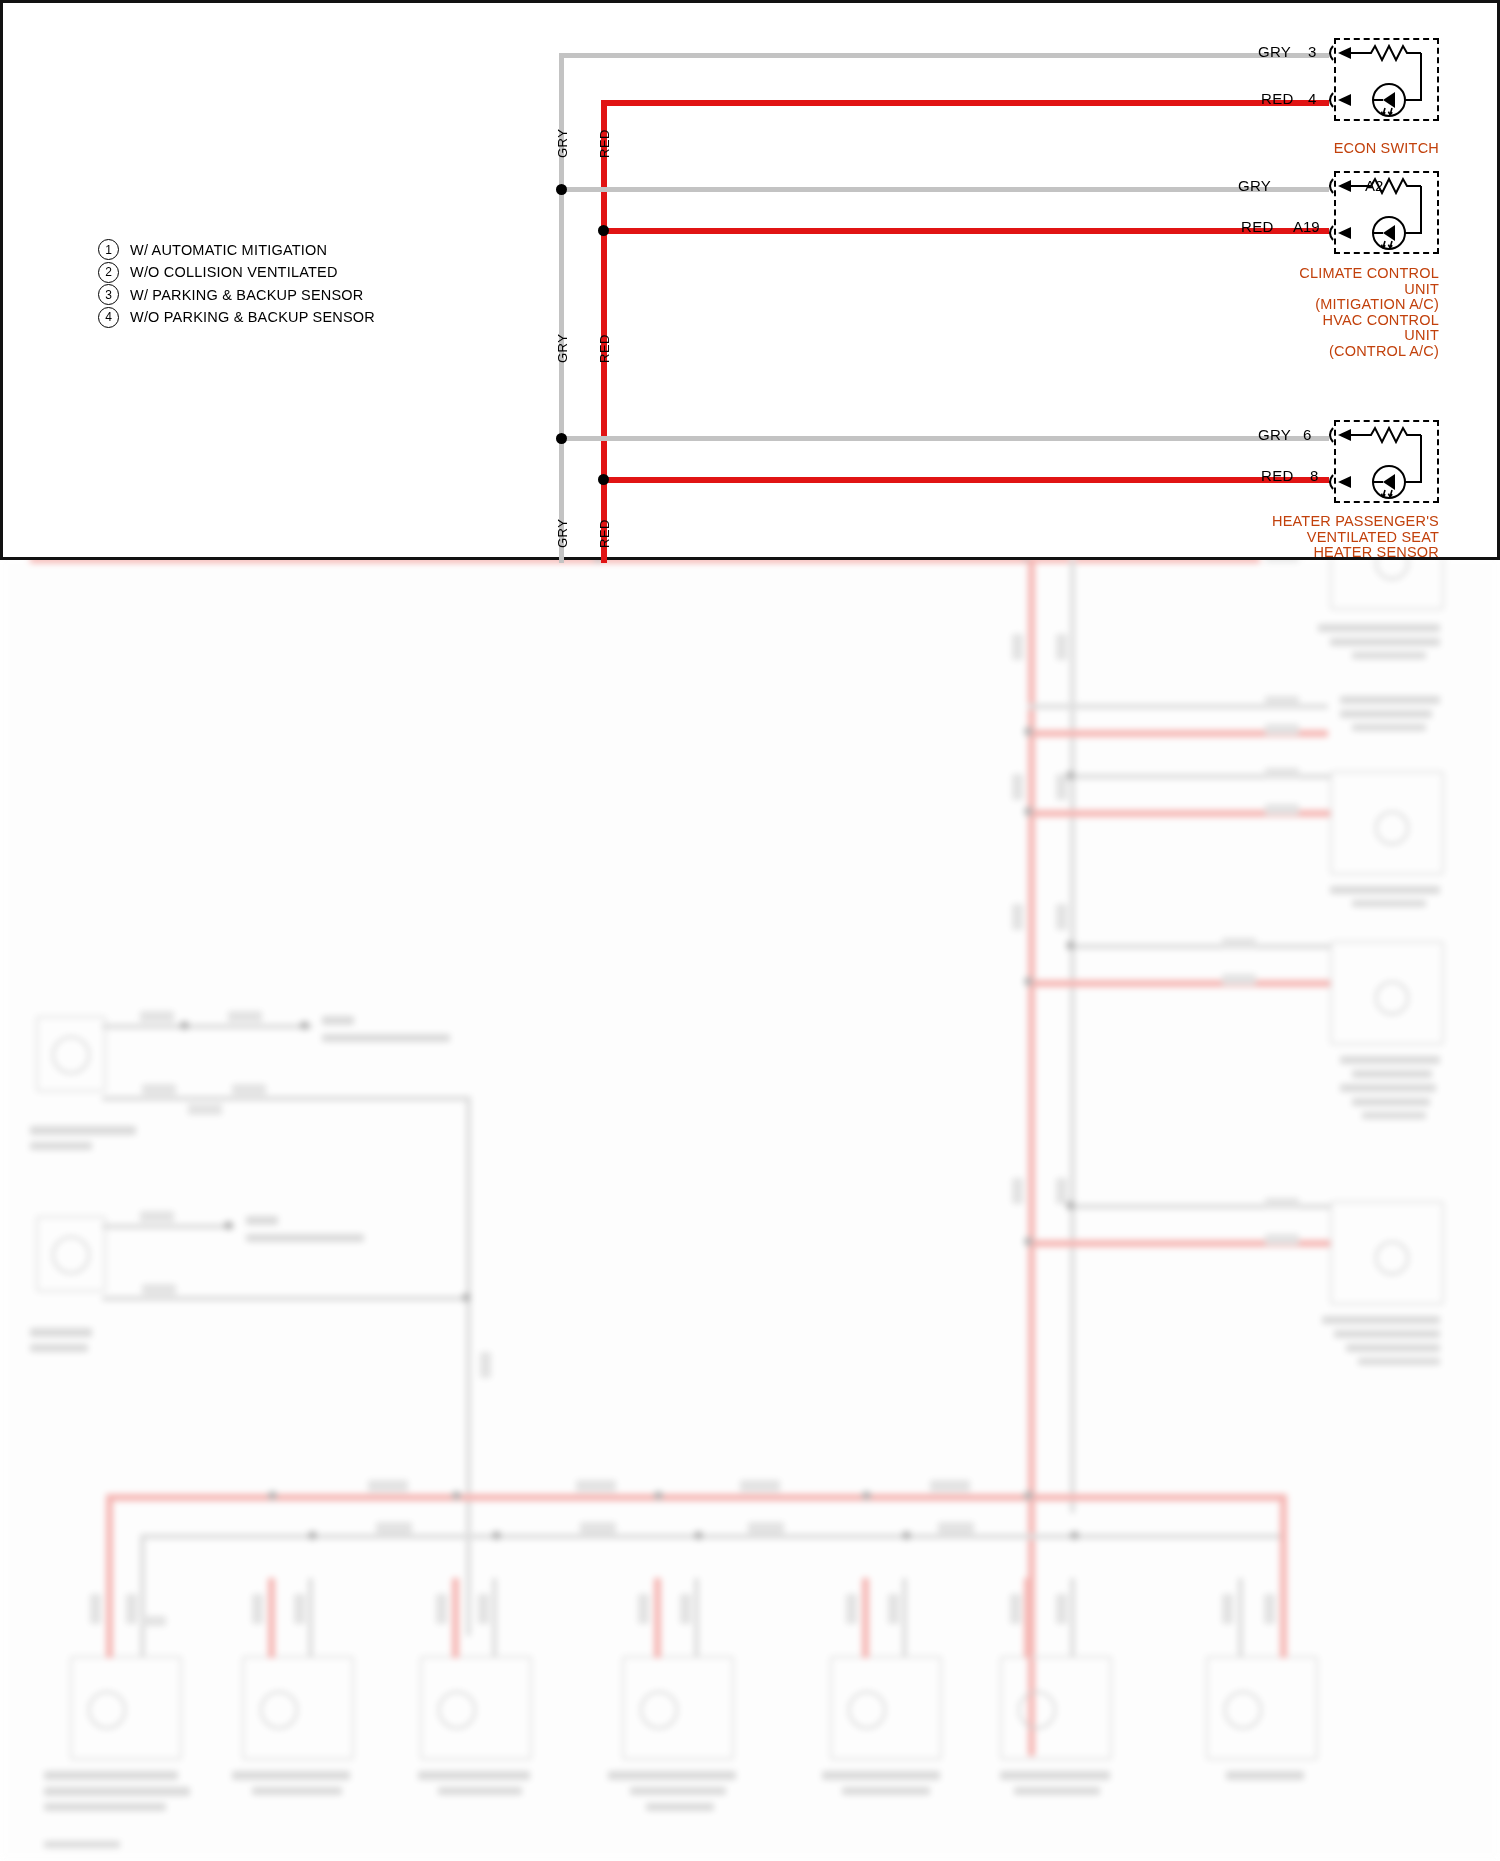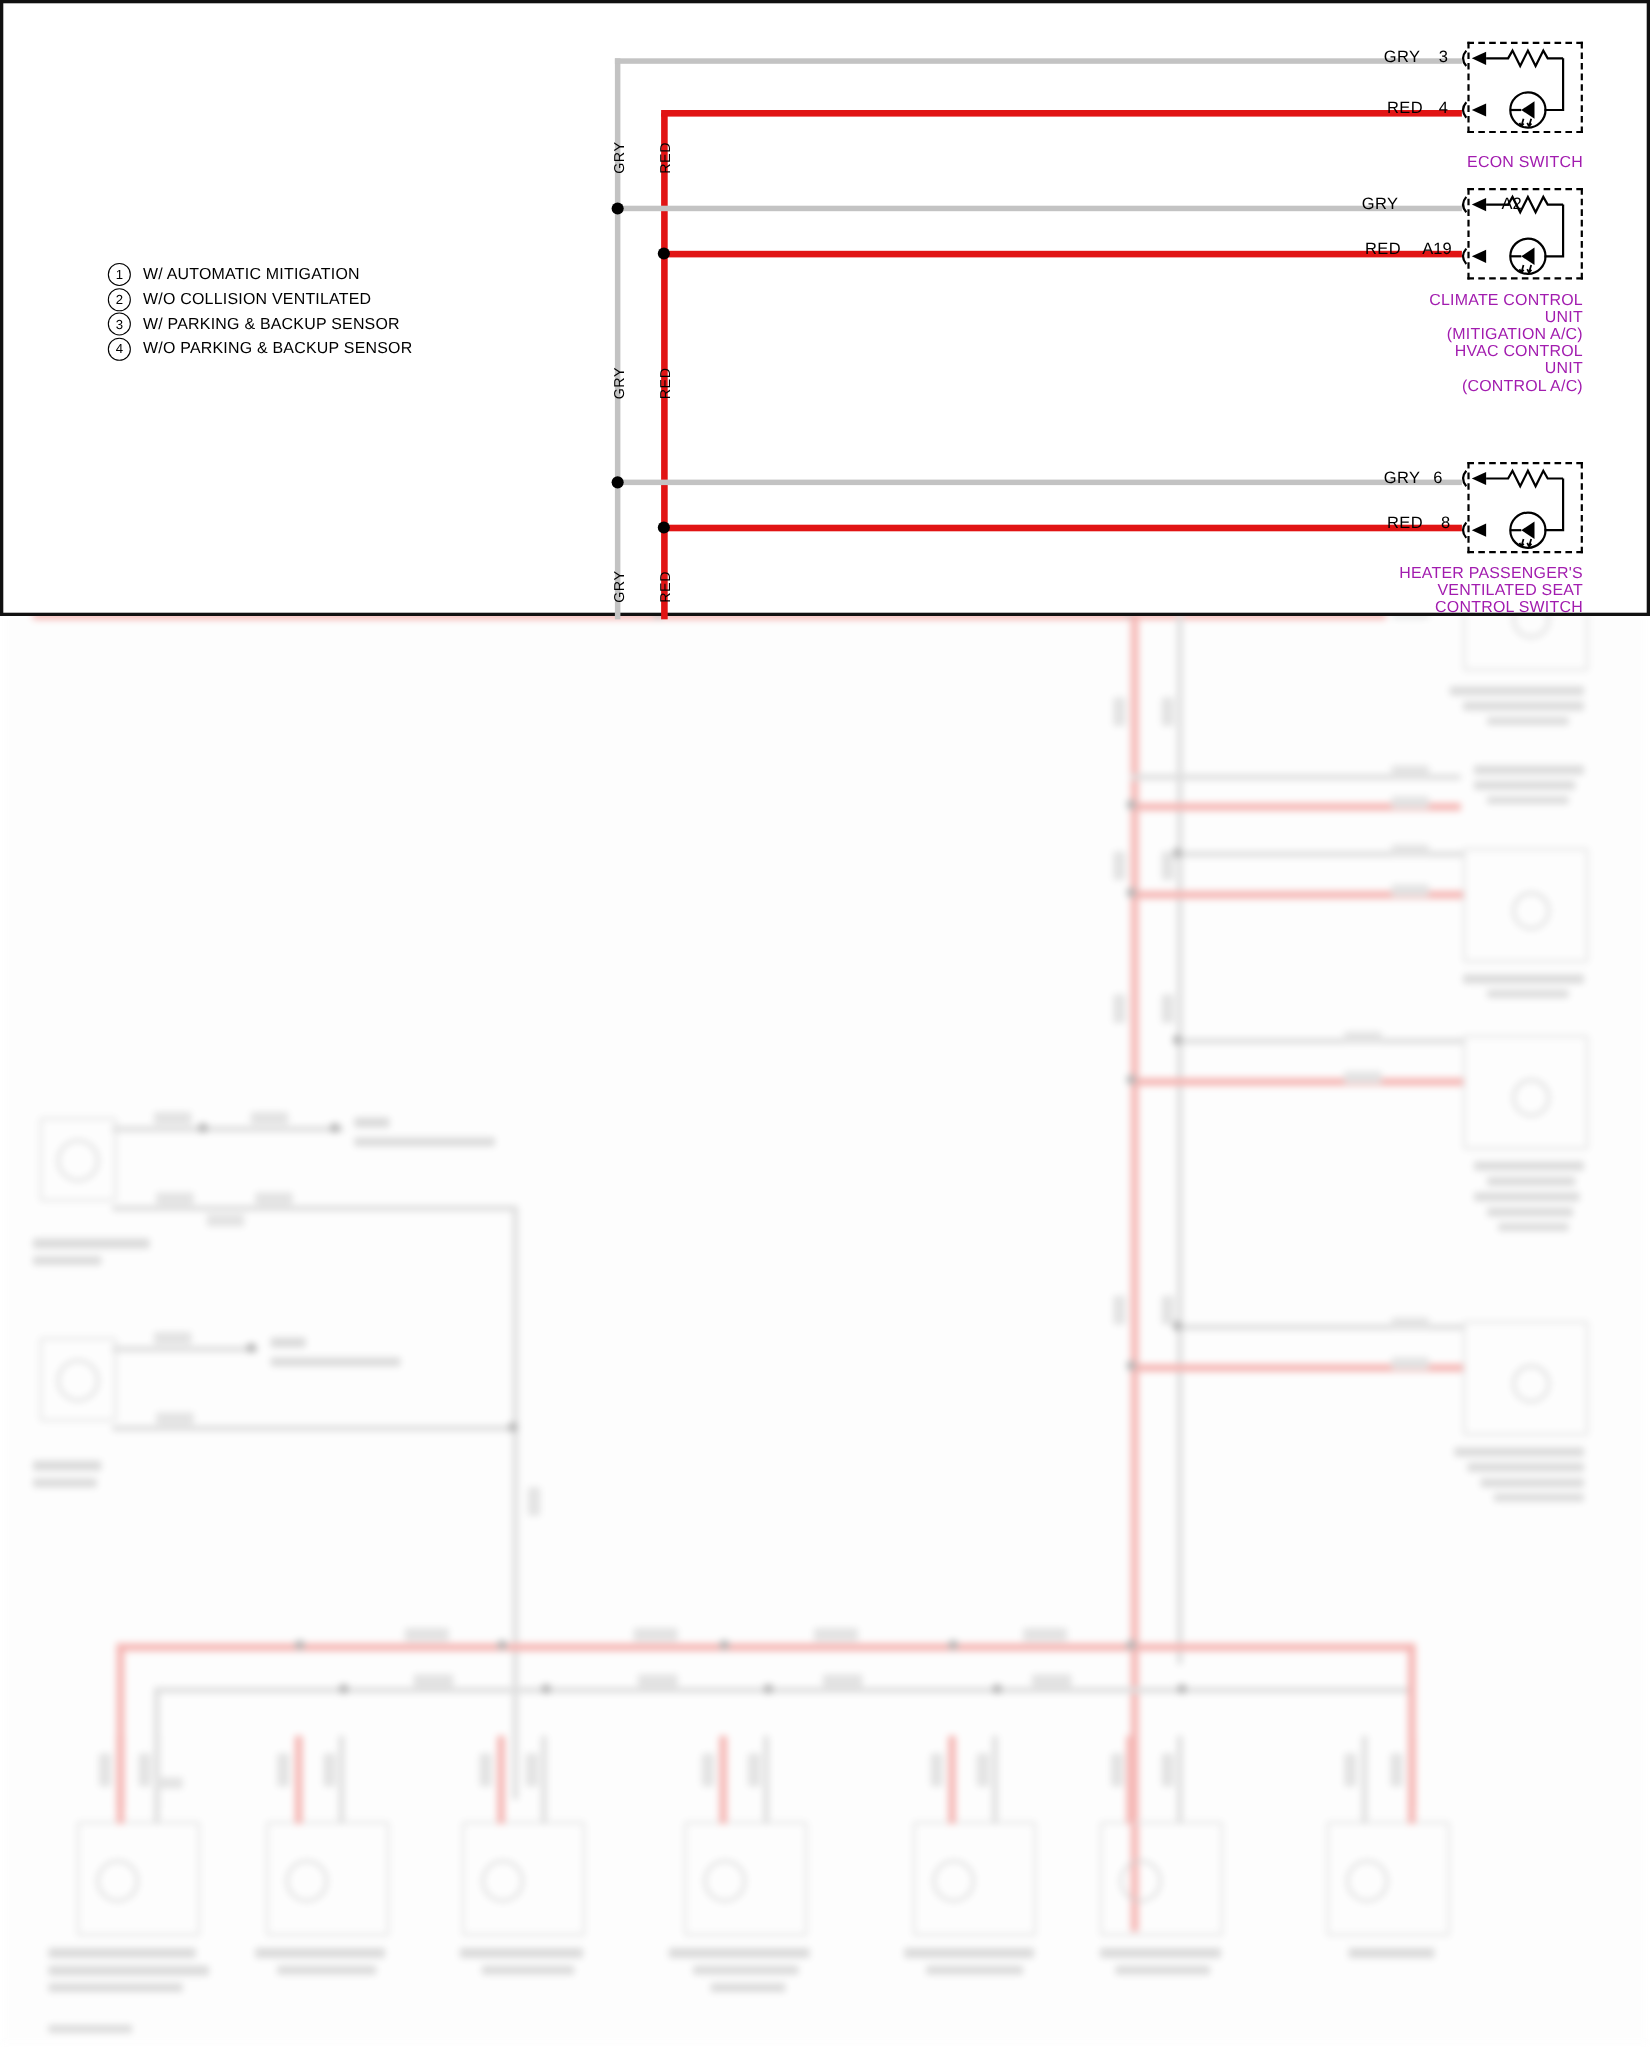"ECON SWITCH" .comp-name { color: #a21caf -> #c2410c }
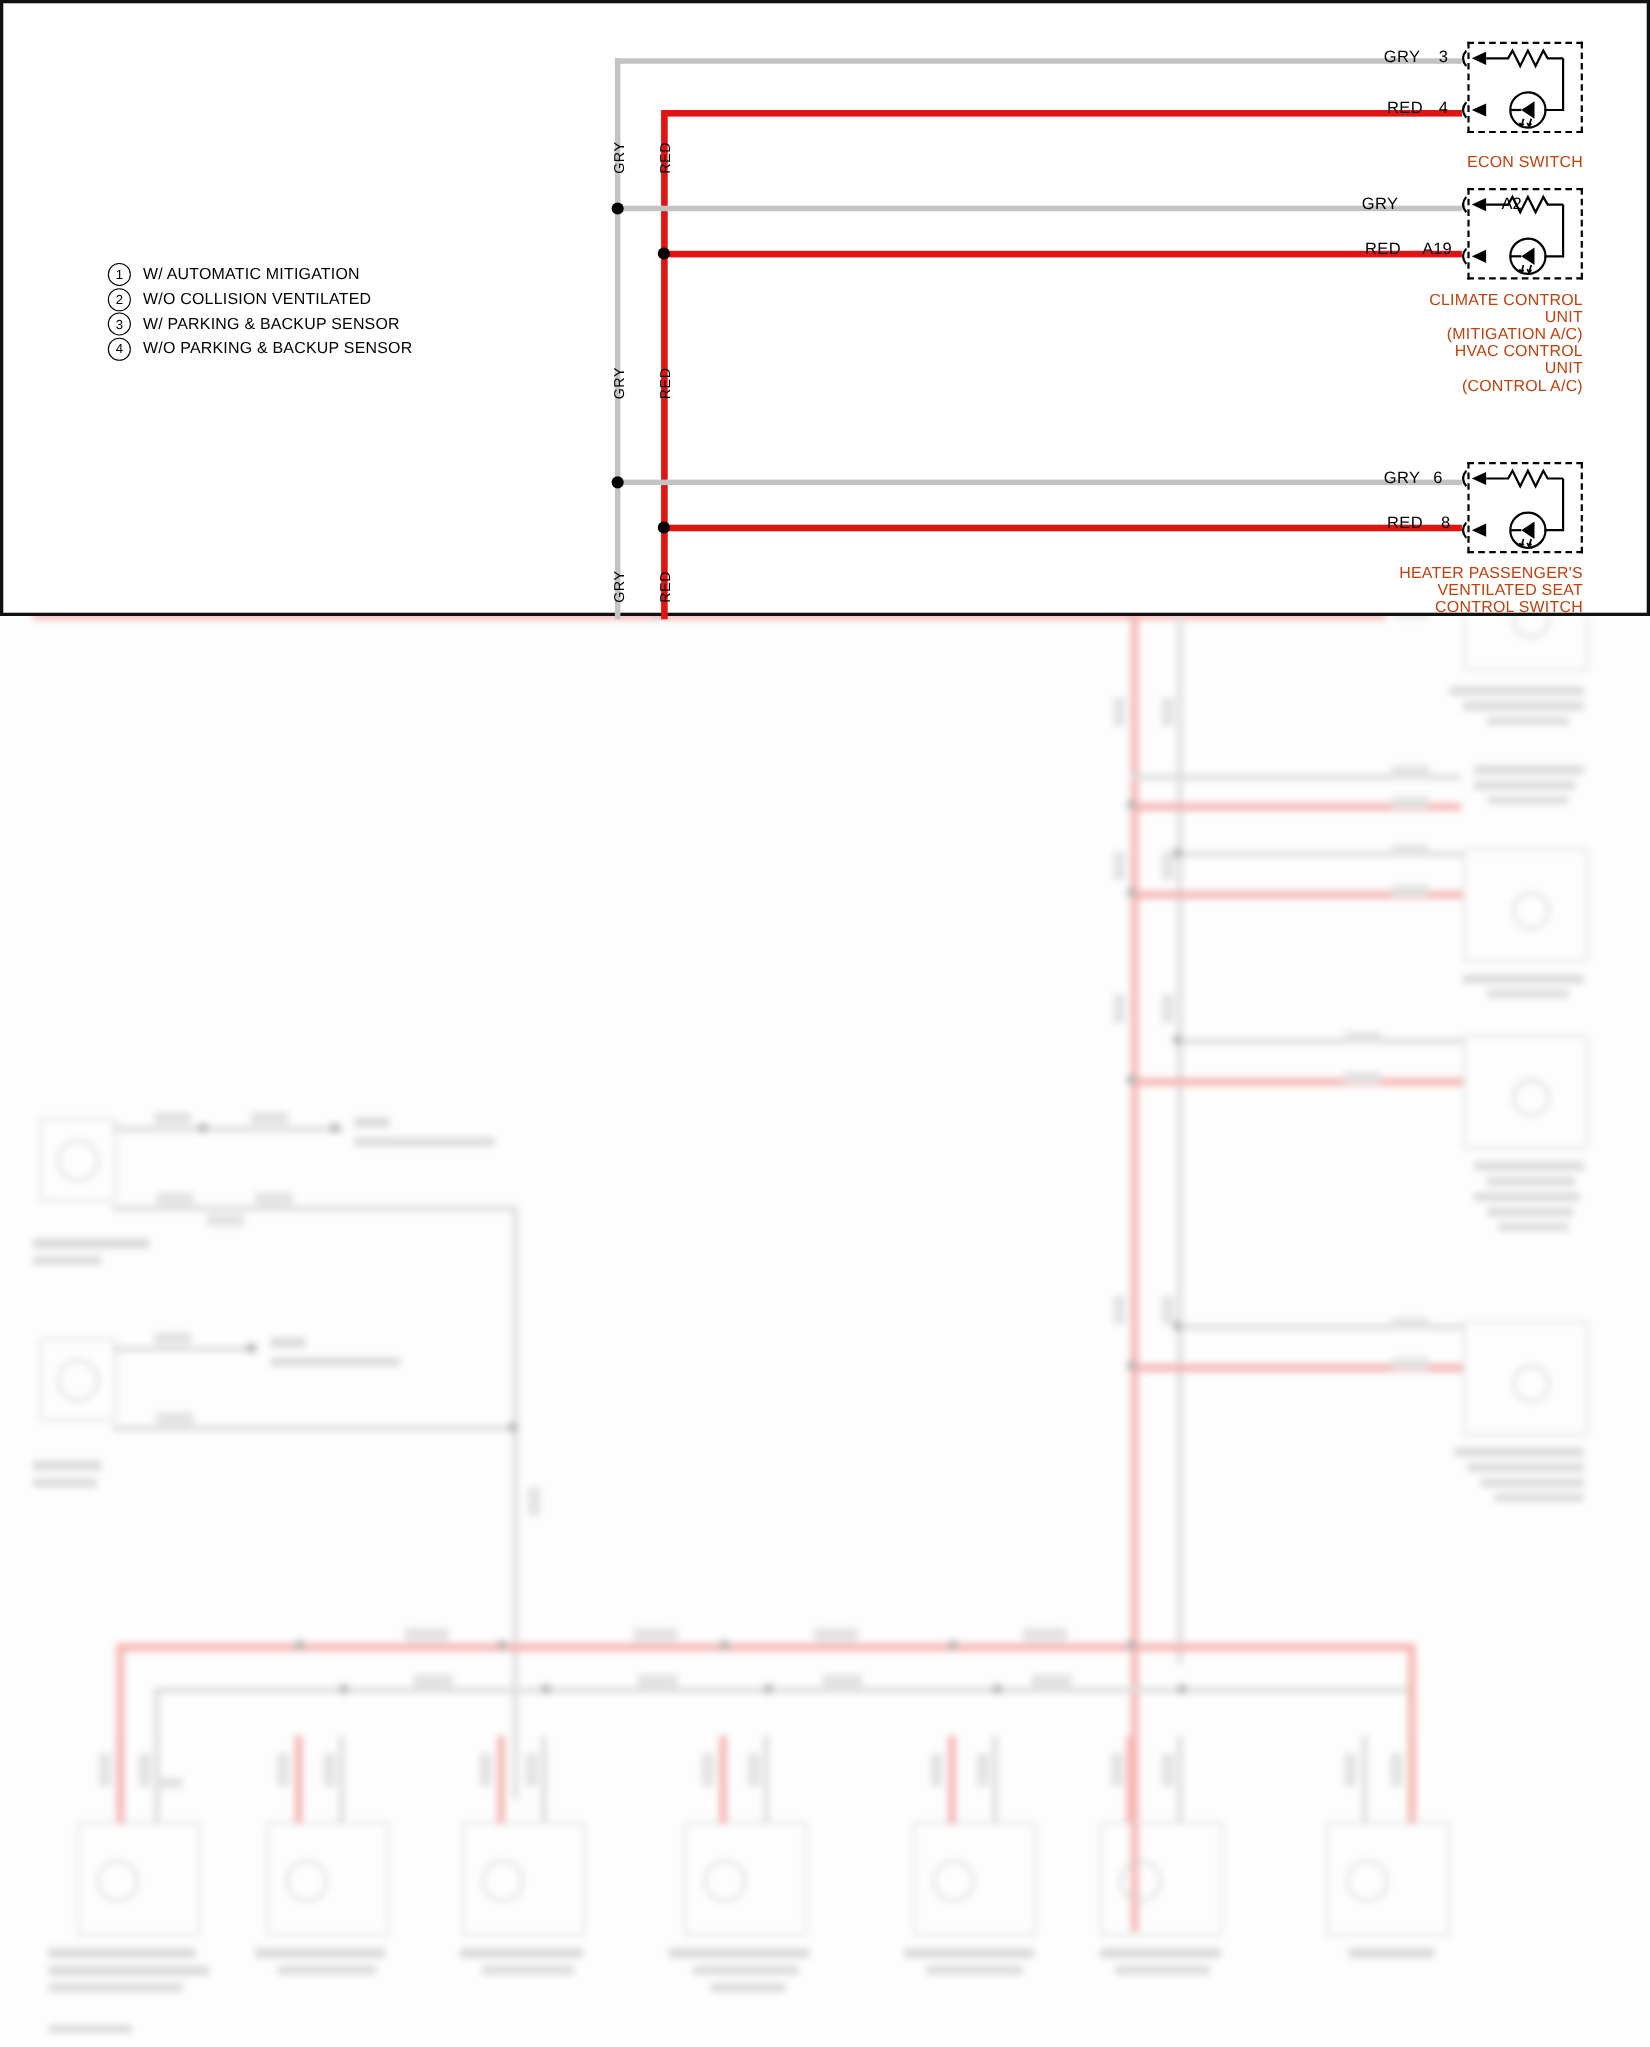"CONTROL SWITCH" div { text: CONTROL SWITCH -> HEATER SENSOR }
